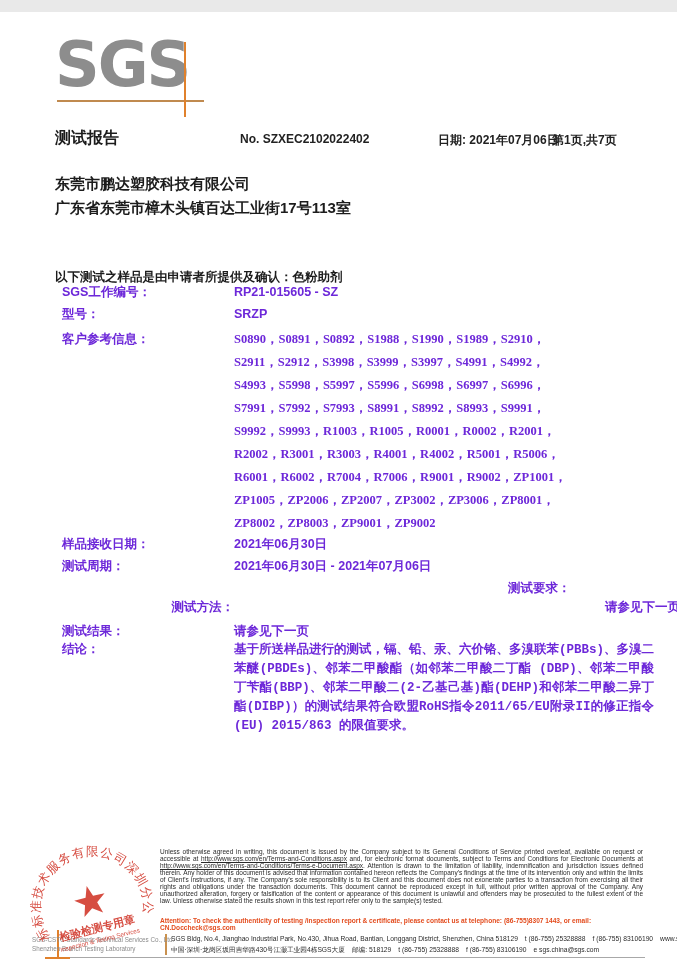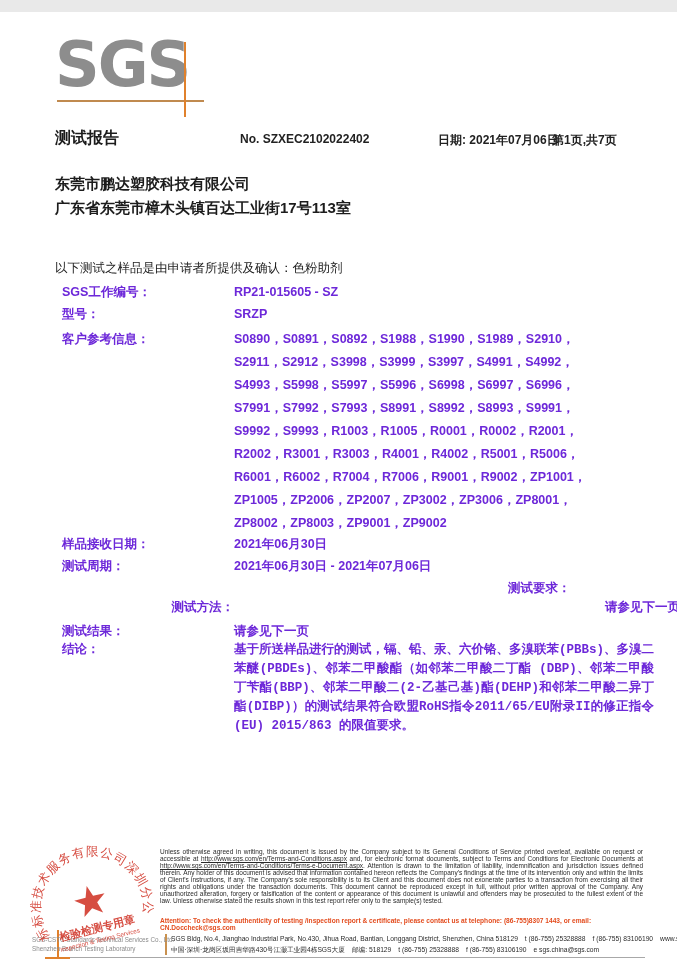"以下测试之样品是由申请者所提供及确认：色粉助剂" .statement { font-weight: 400 -> 700; top: 248px -> 257px }
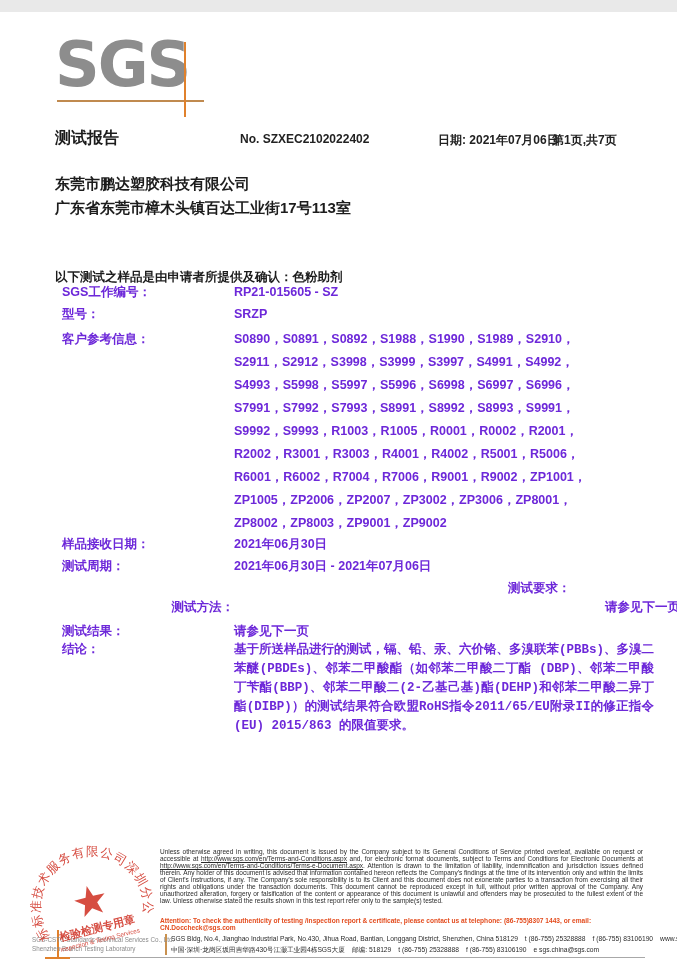"客户参考信息：" .ref-line { font-family: none -> Liberation Serif, serif }
